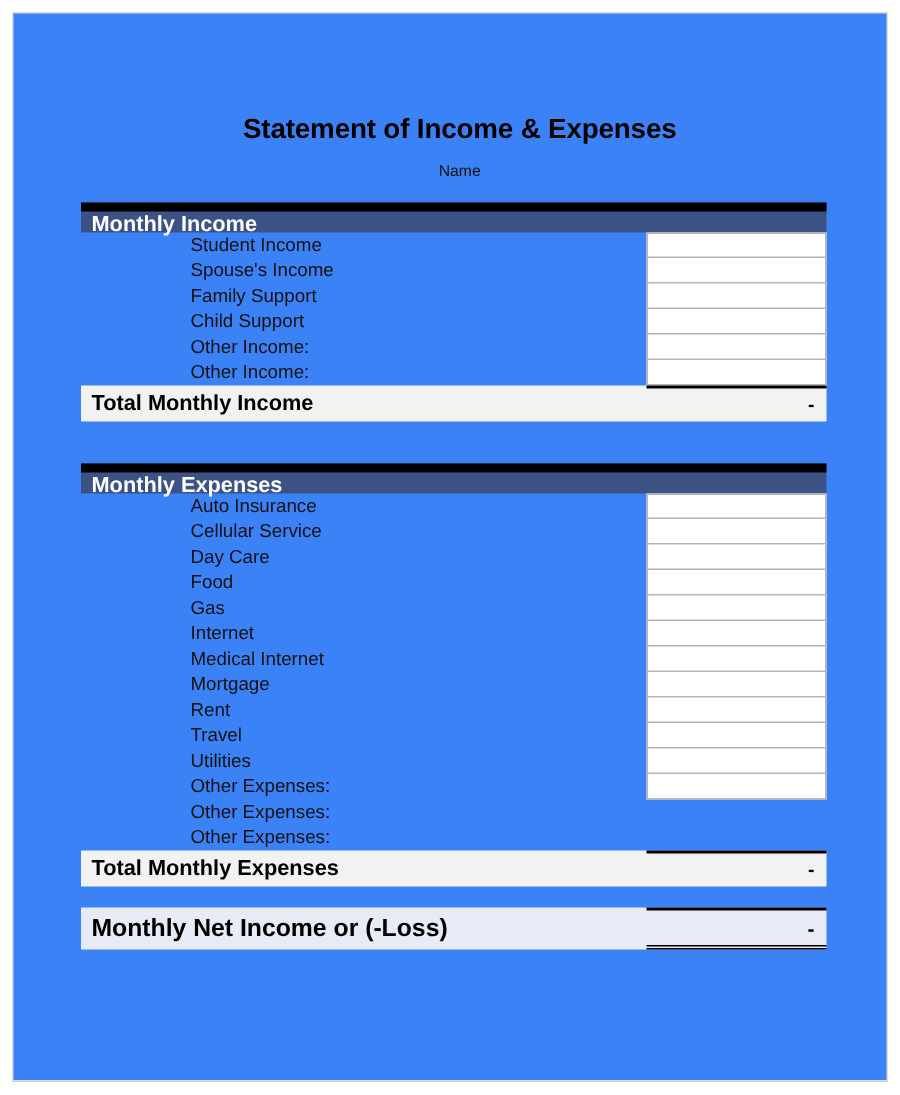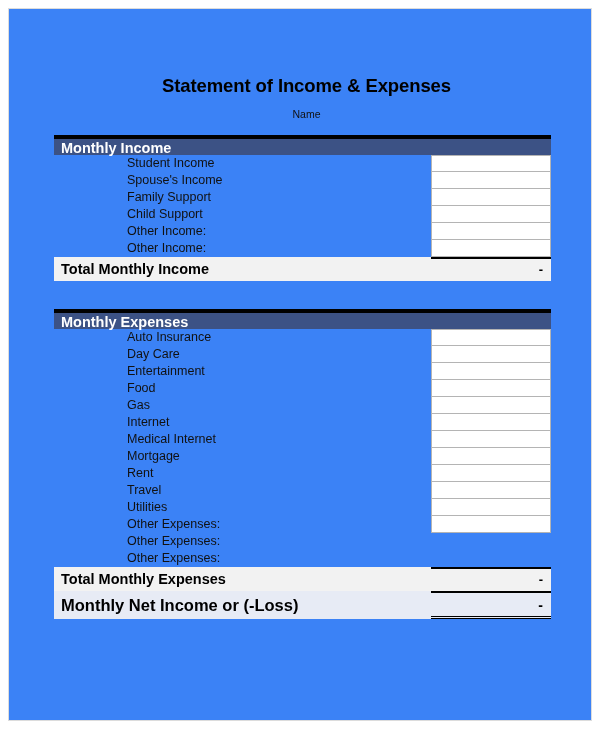"Monthly Income" .section-header { border-top: 4px solid #000000 -> 6px solid #000000 }
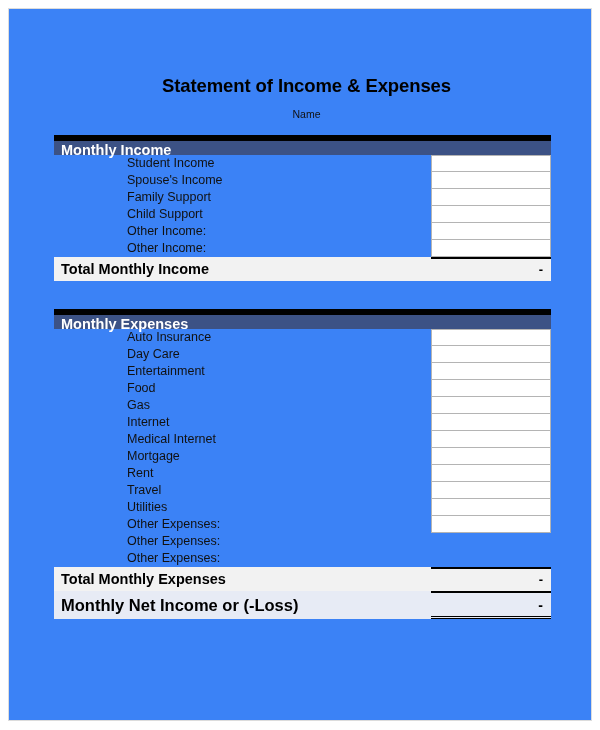"Cellular Service" div.row { html: none -> <div> <span>Cellular Service</span> <span></span> </div> }
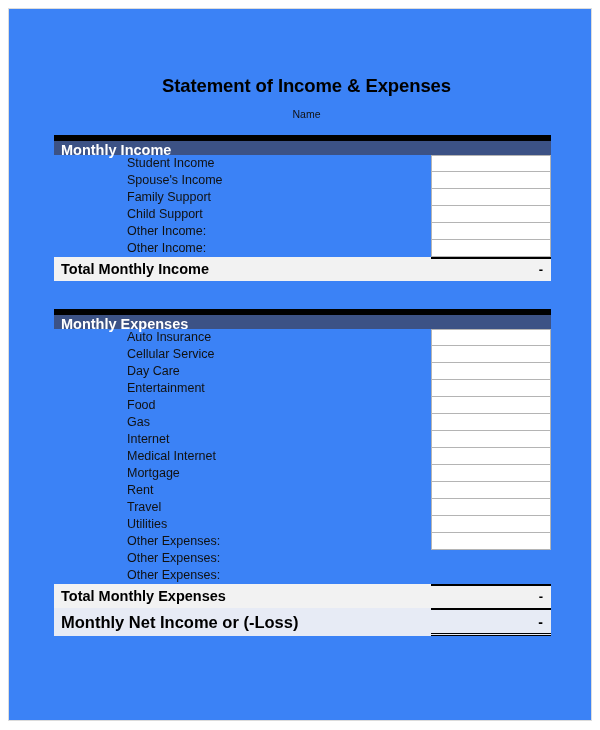"Entertainment" div.row { html: <div> <span>Entertainment</span> <span></span> </div> -> none }
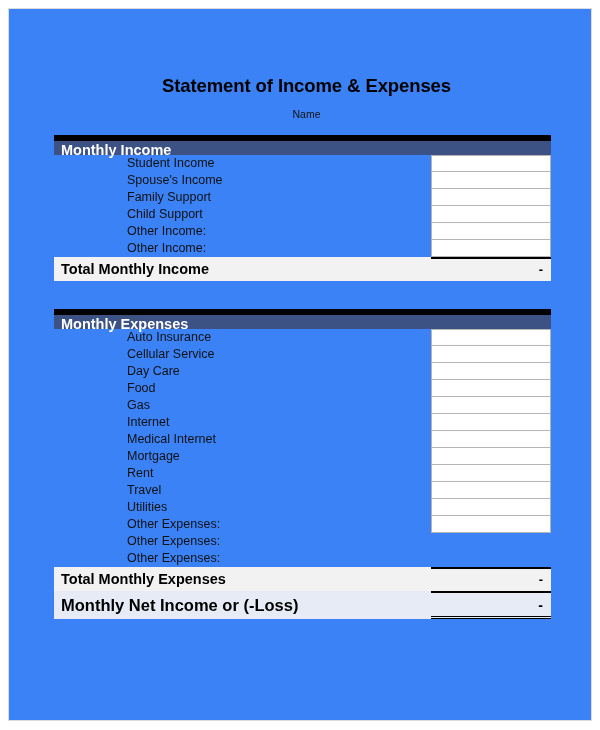"Monthly Net Income or (-Loss)" .net-row { margin-top: none -> 14px }
